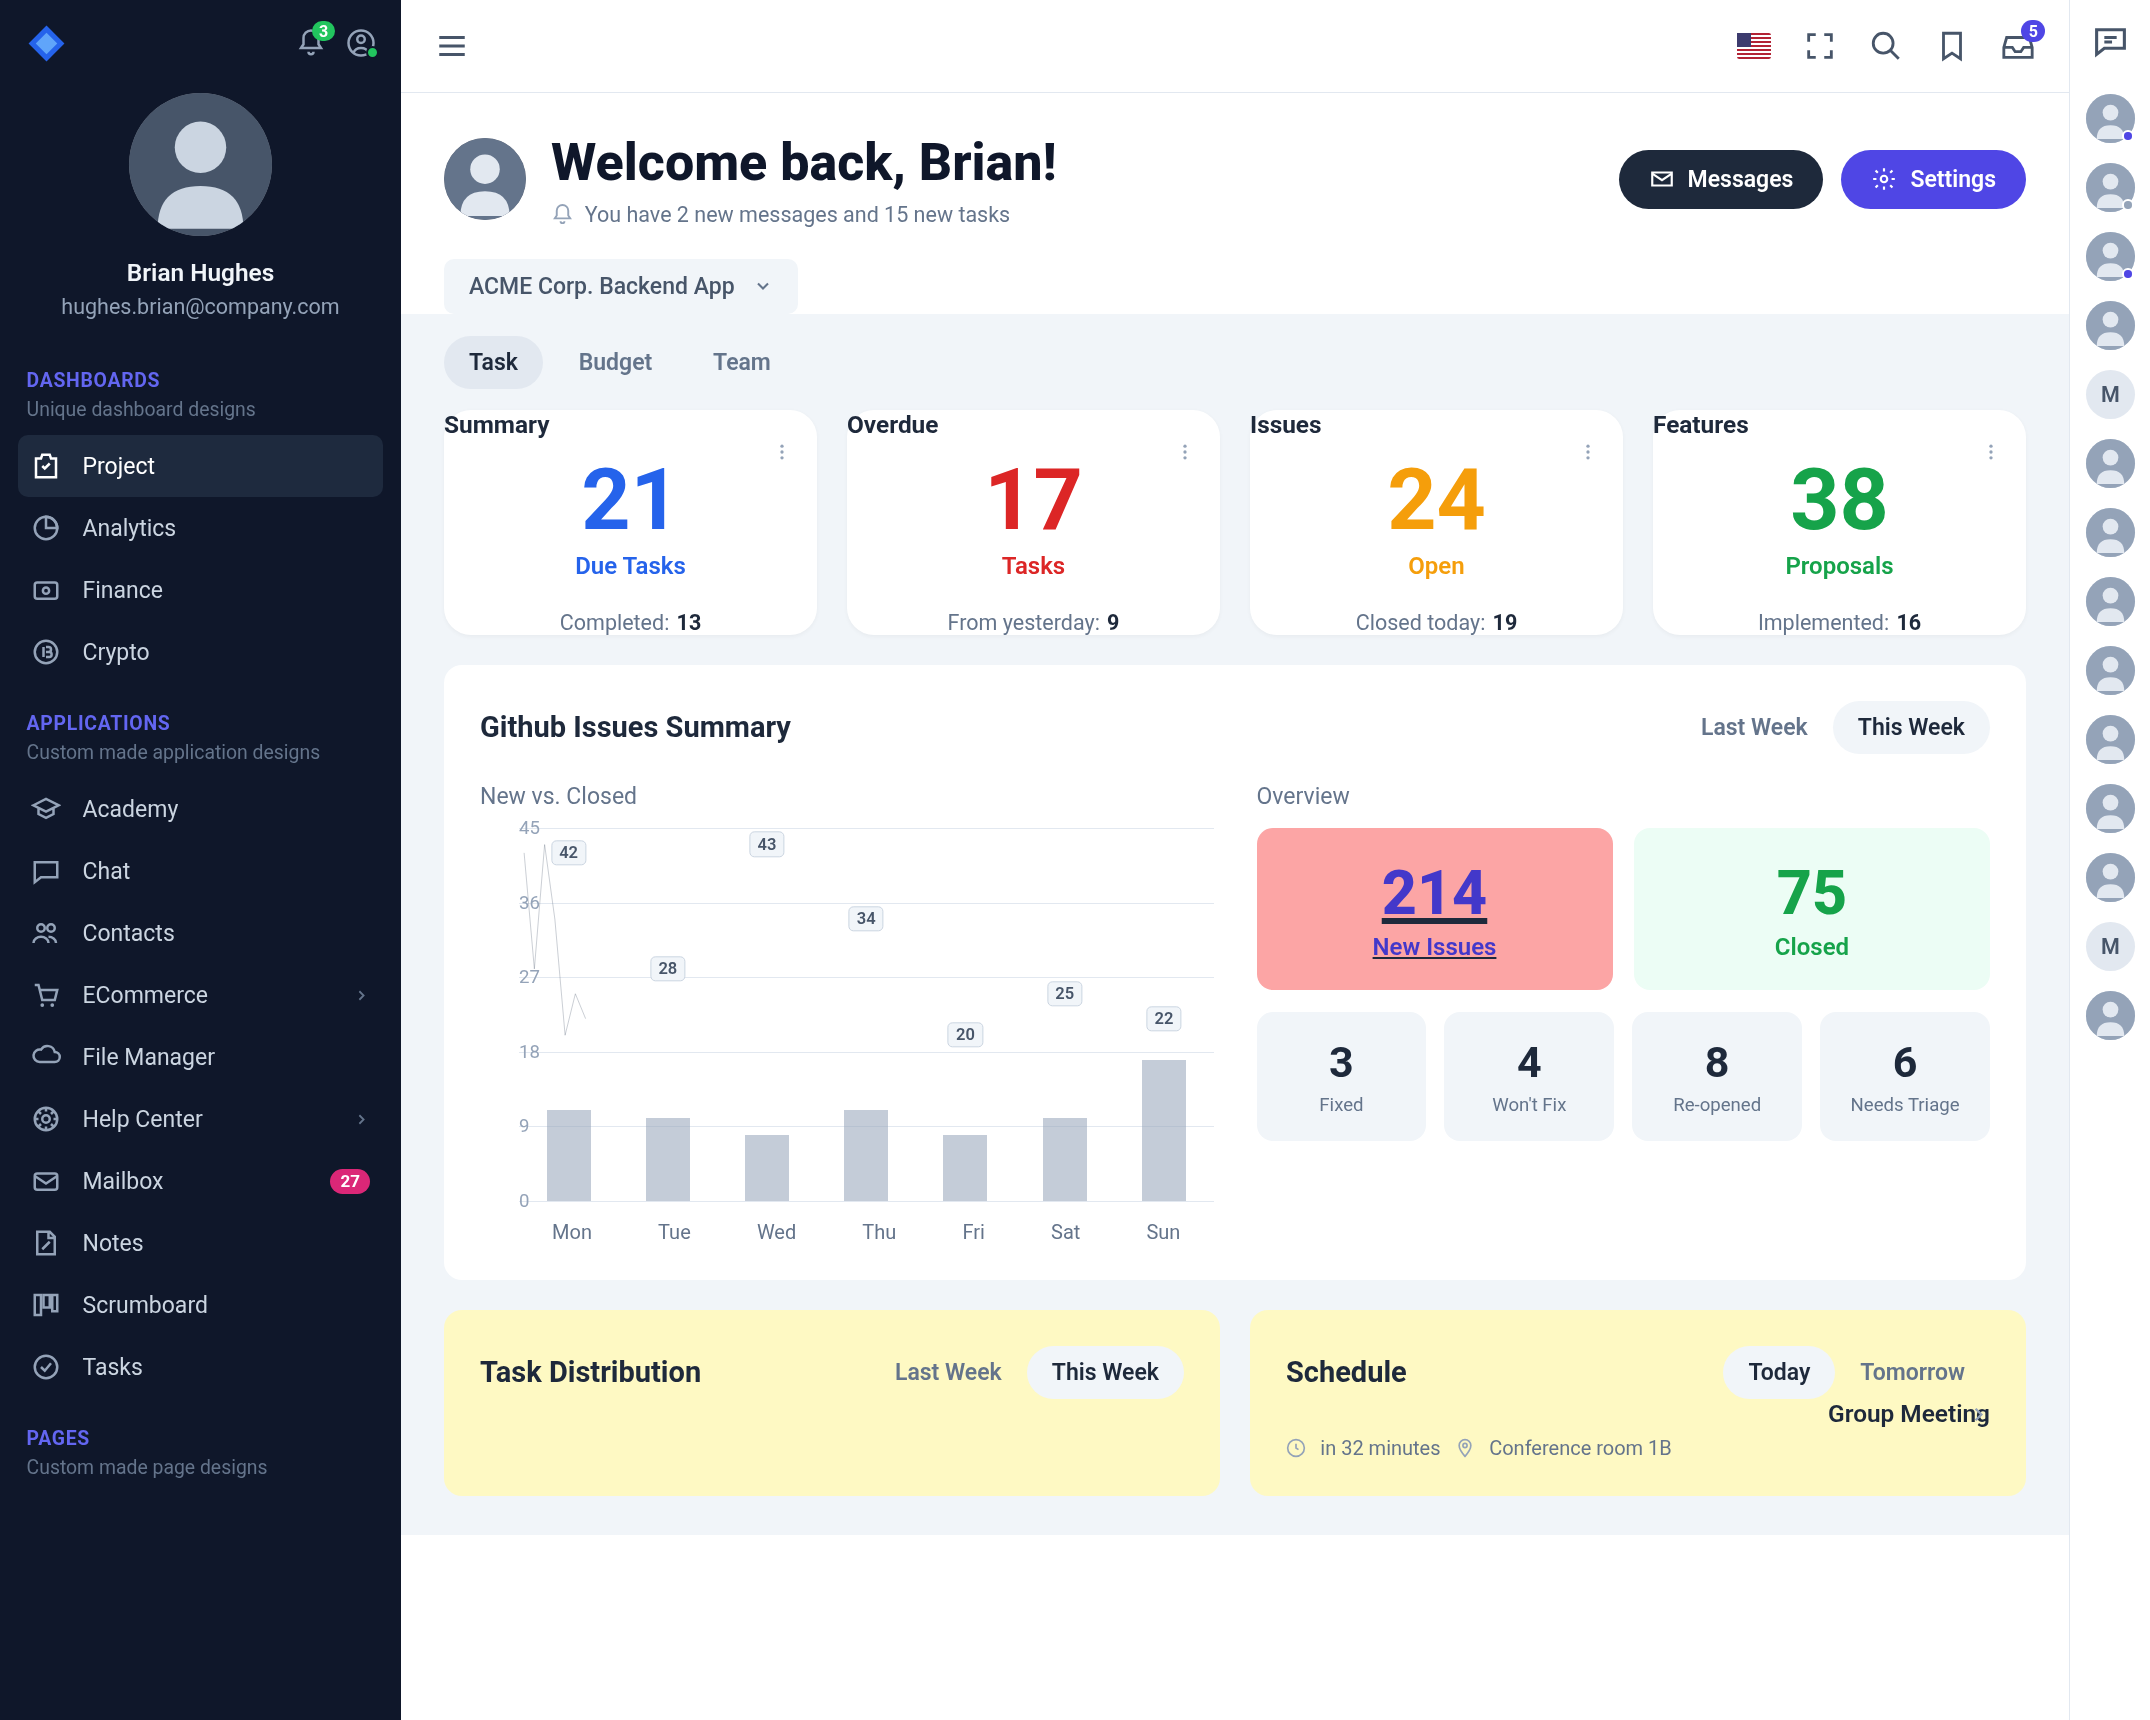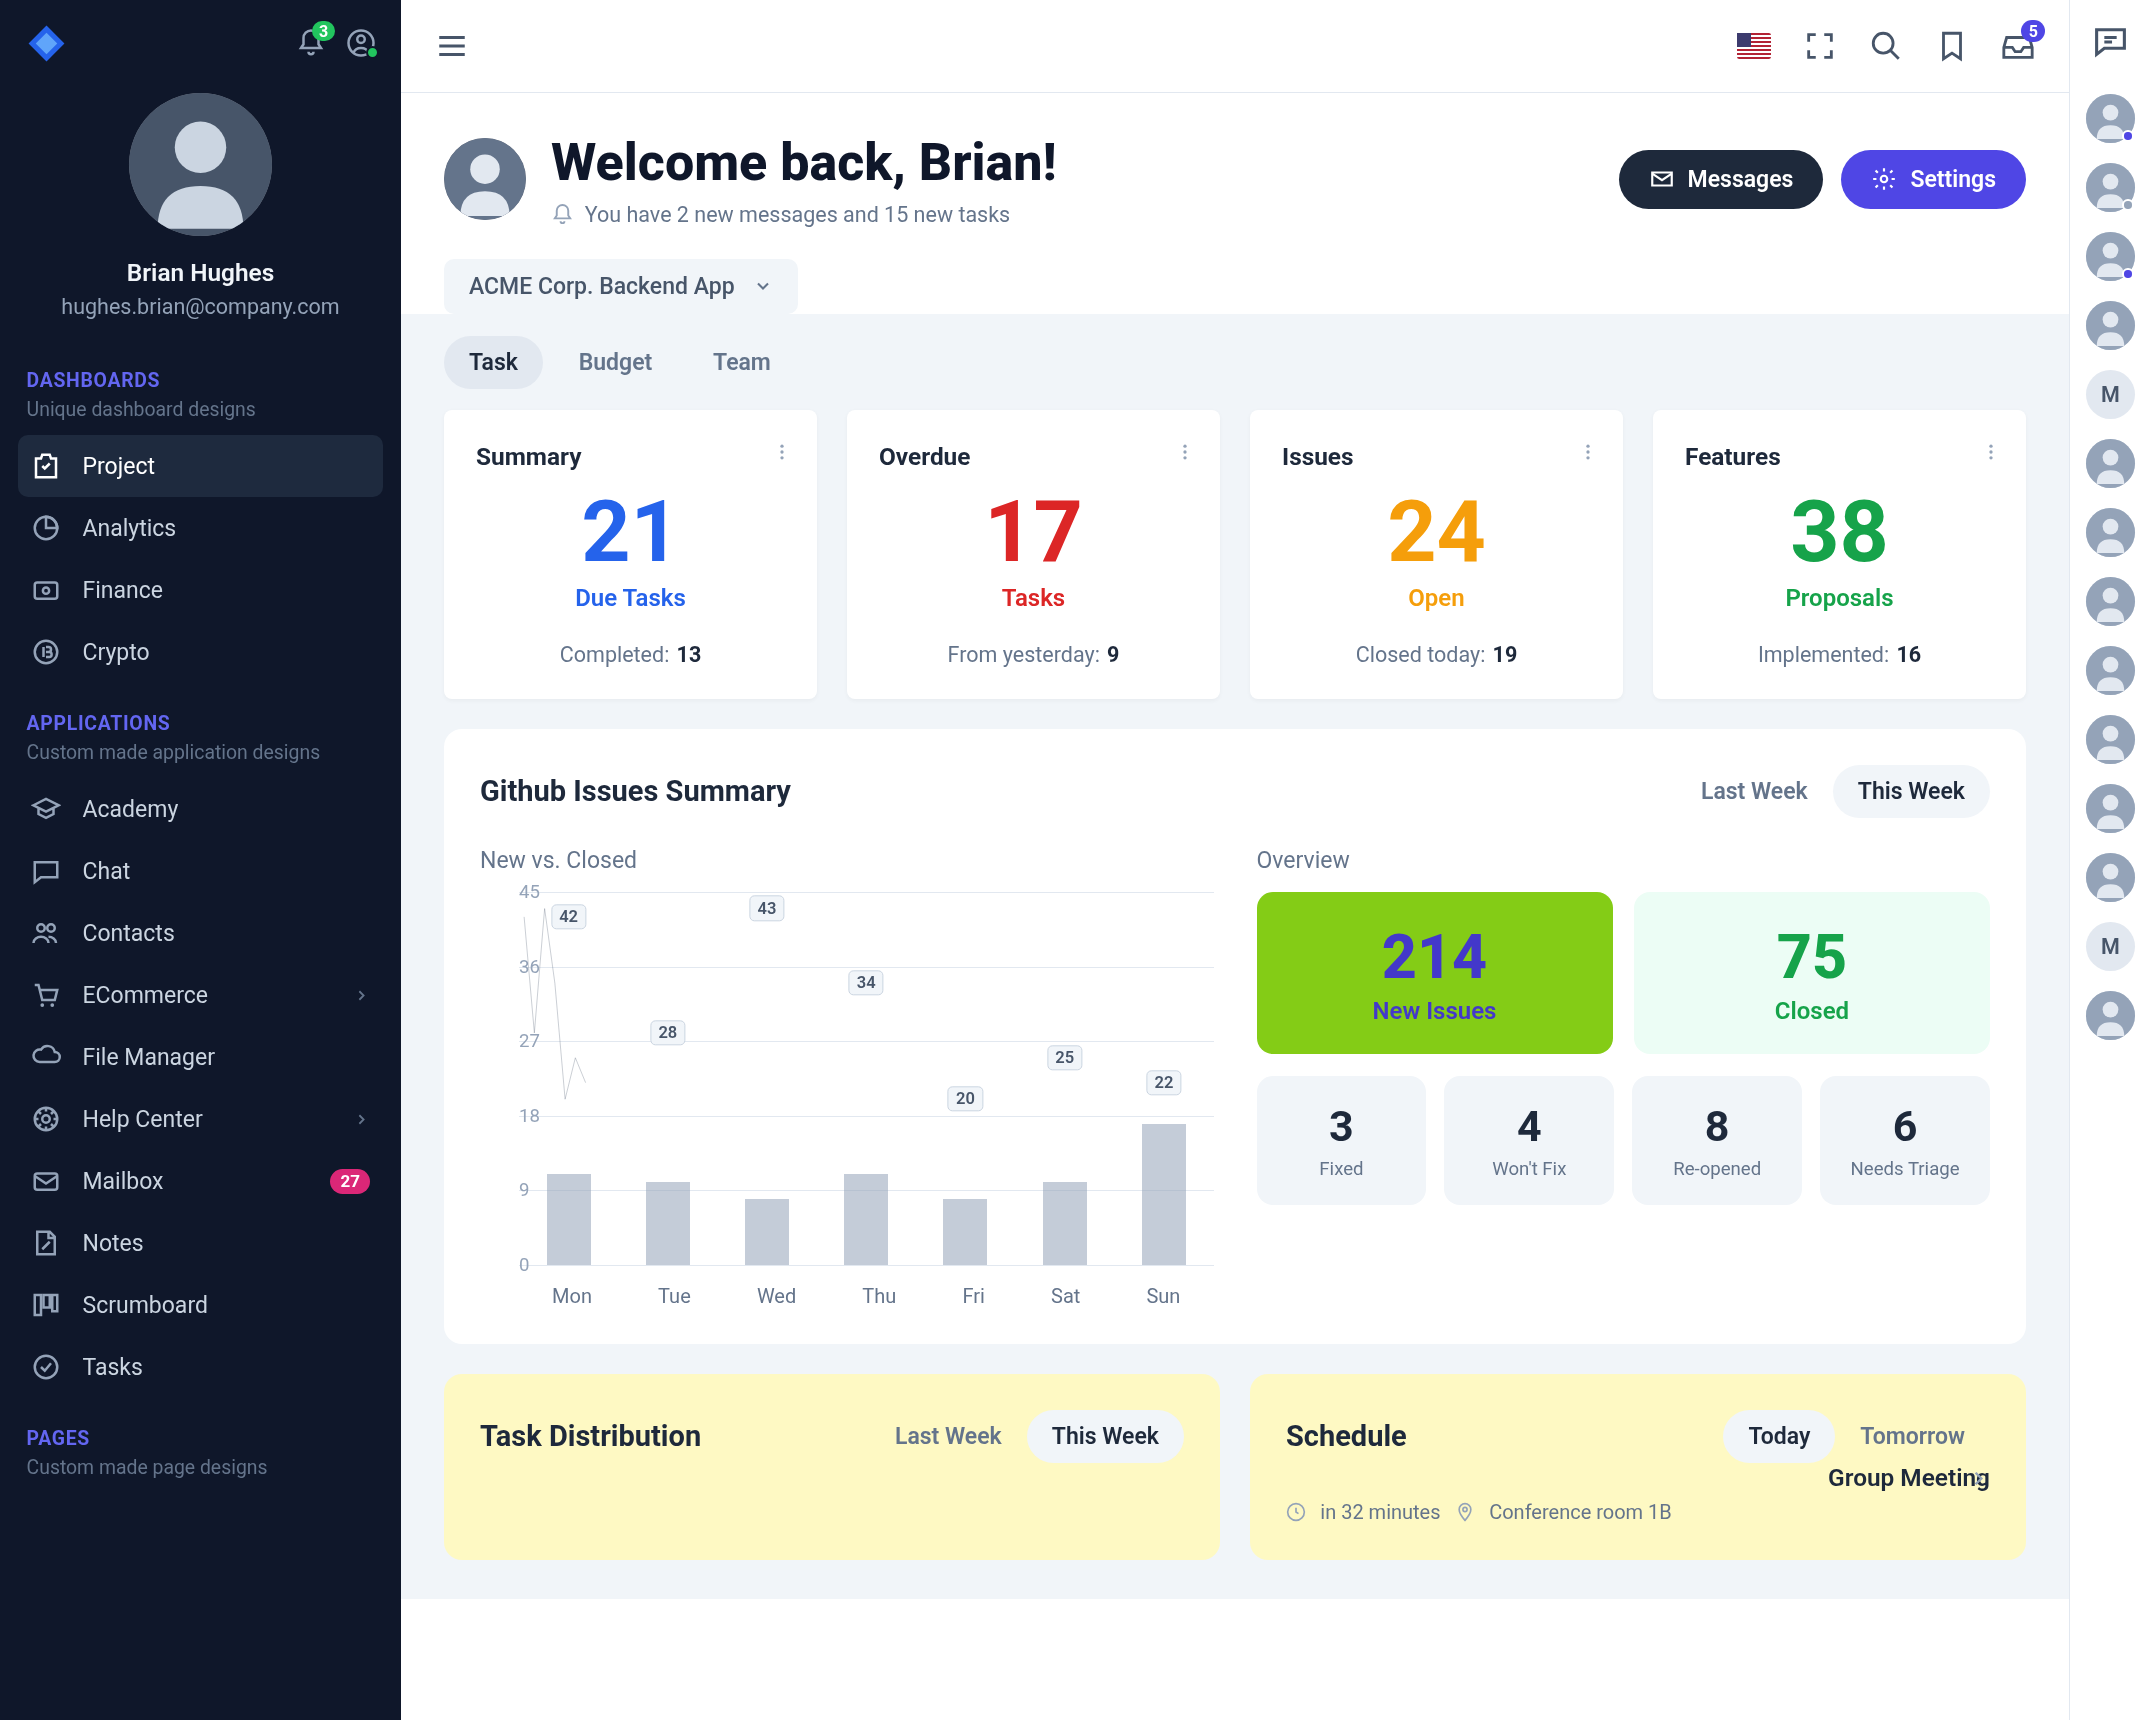"Summary" .card { border-radius: 8px -> 27px; padding: 32px -> none }
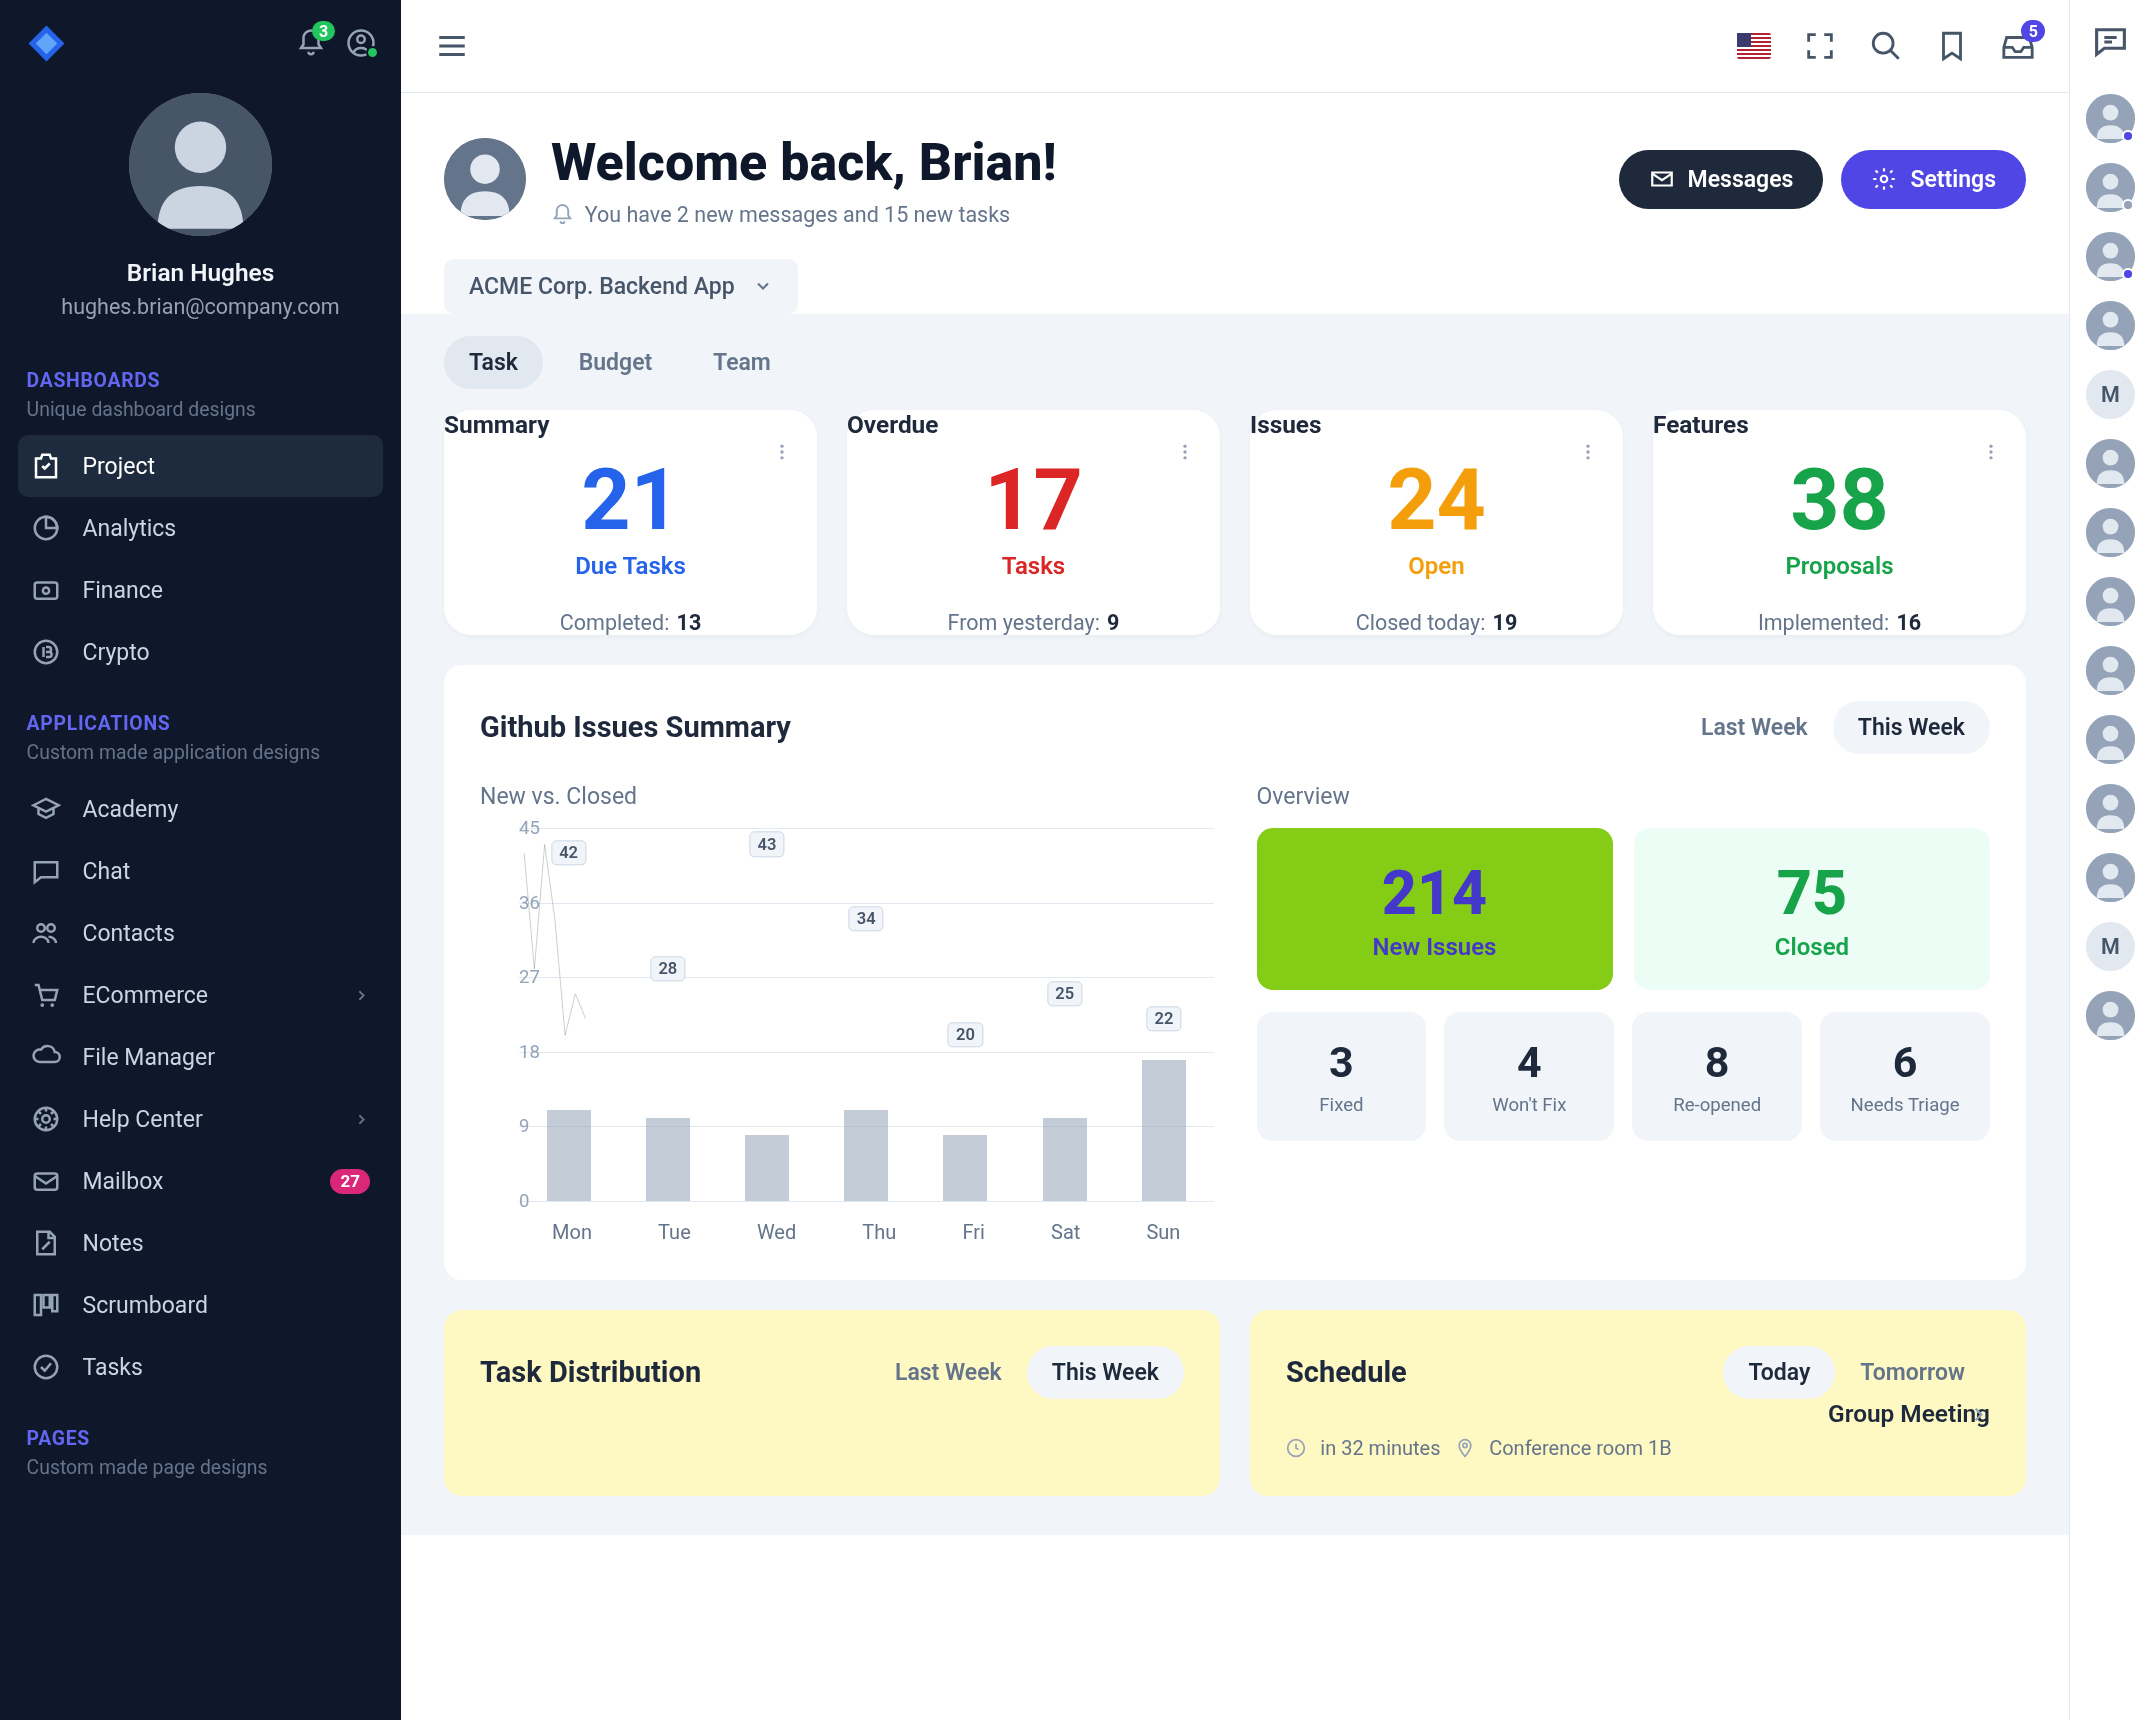"214" .ov-indigo { background: #84cc16 -> #fca5a5; text-decoration: none -> underline }
